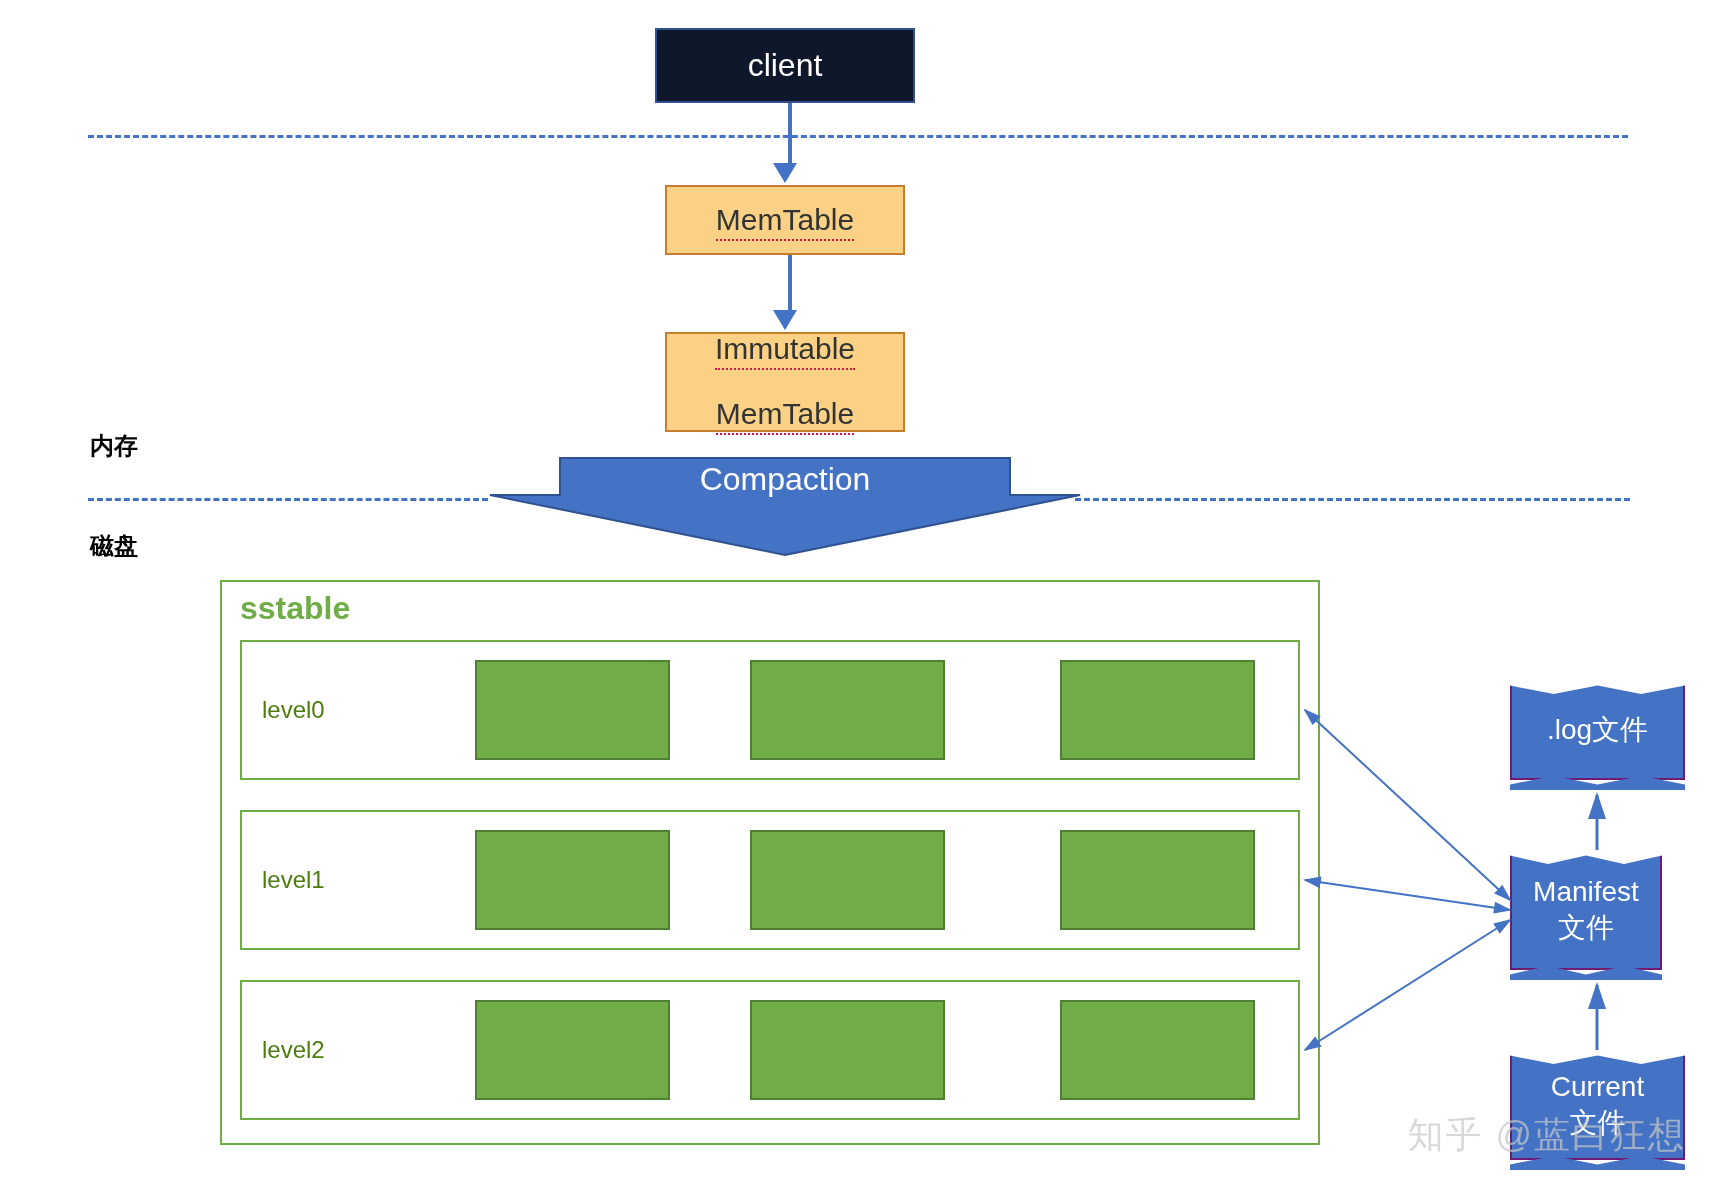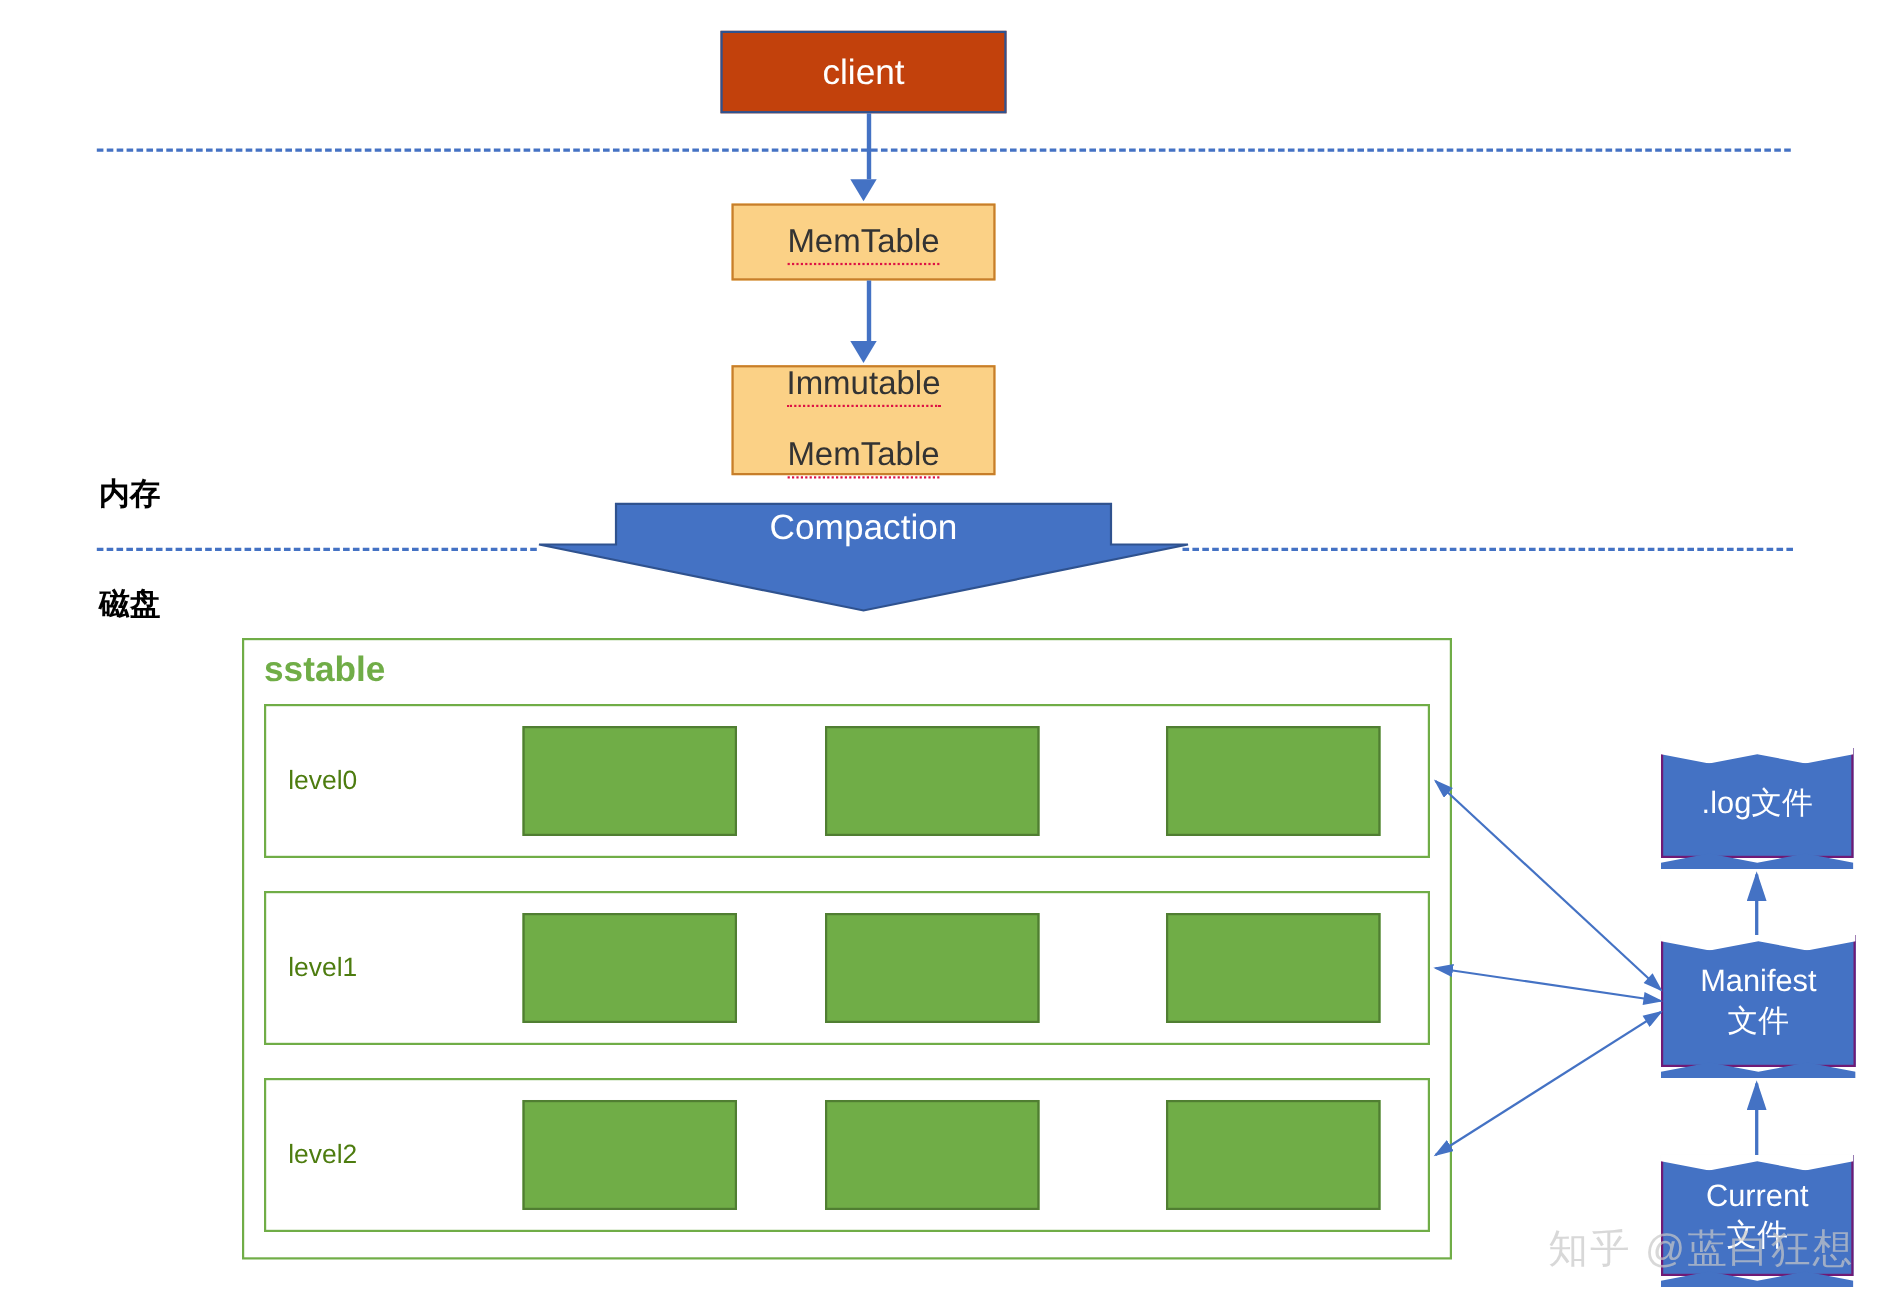"client" .blue-box { background: #c2410c -> #0f172a }
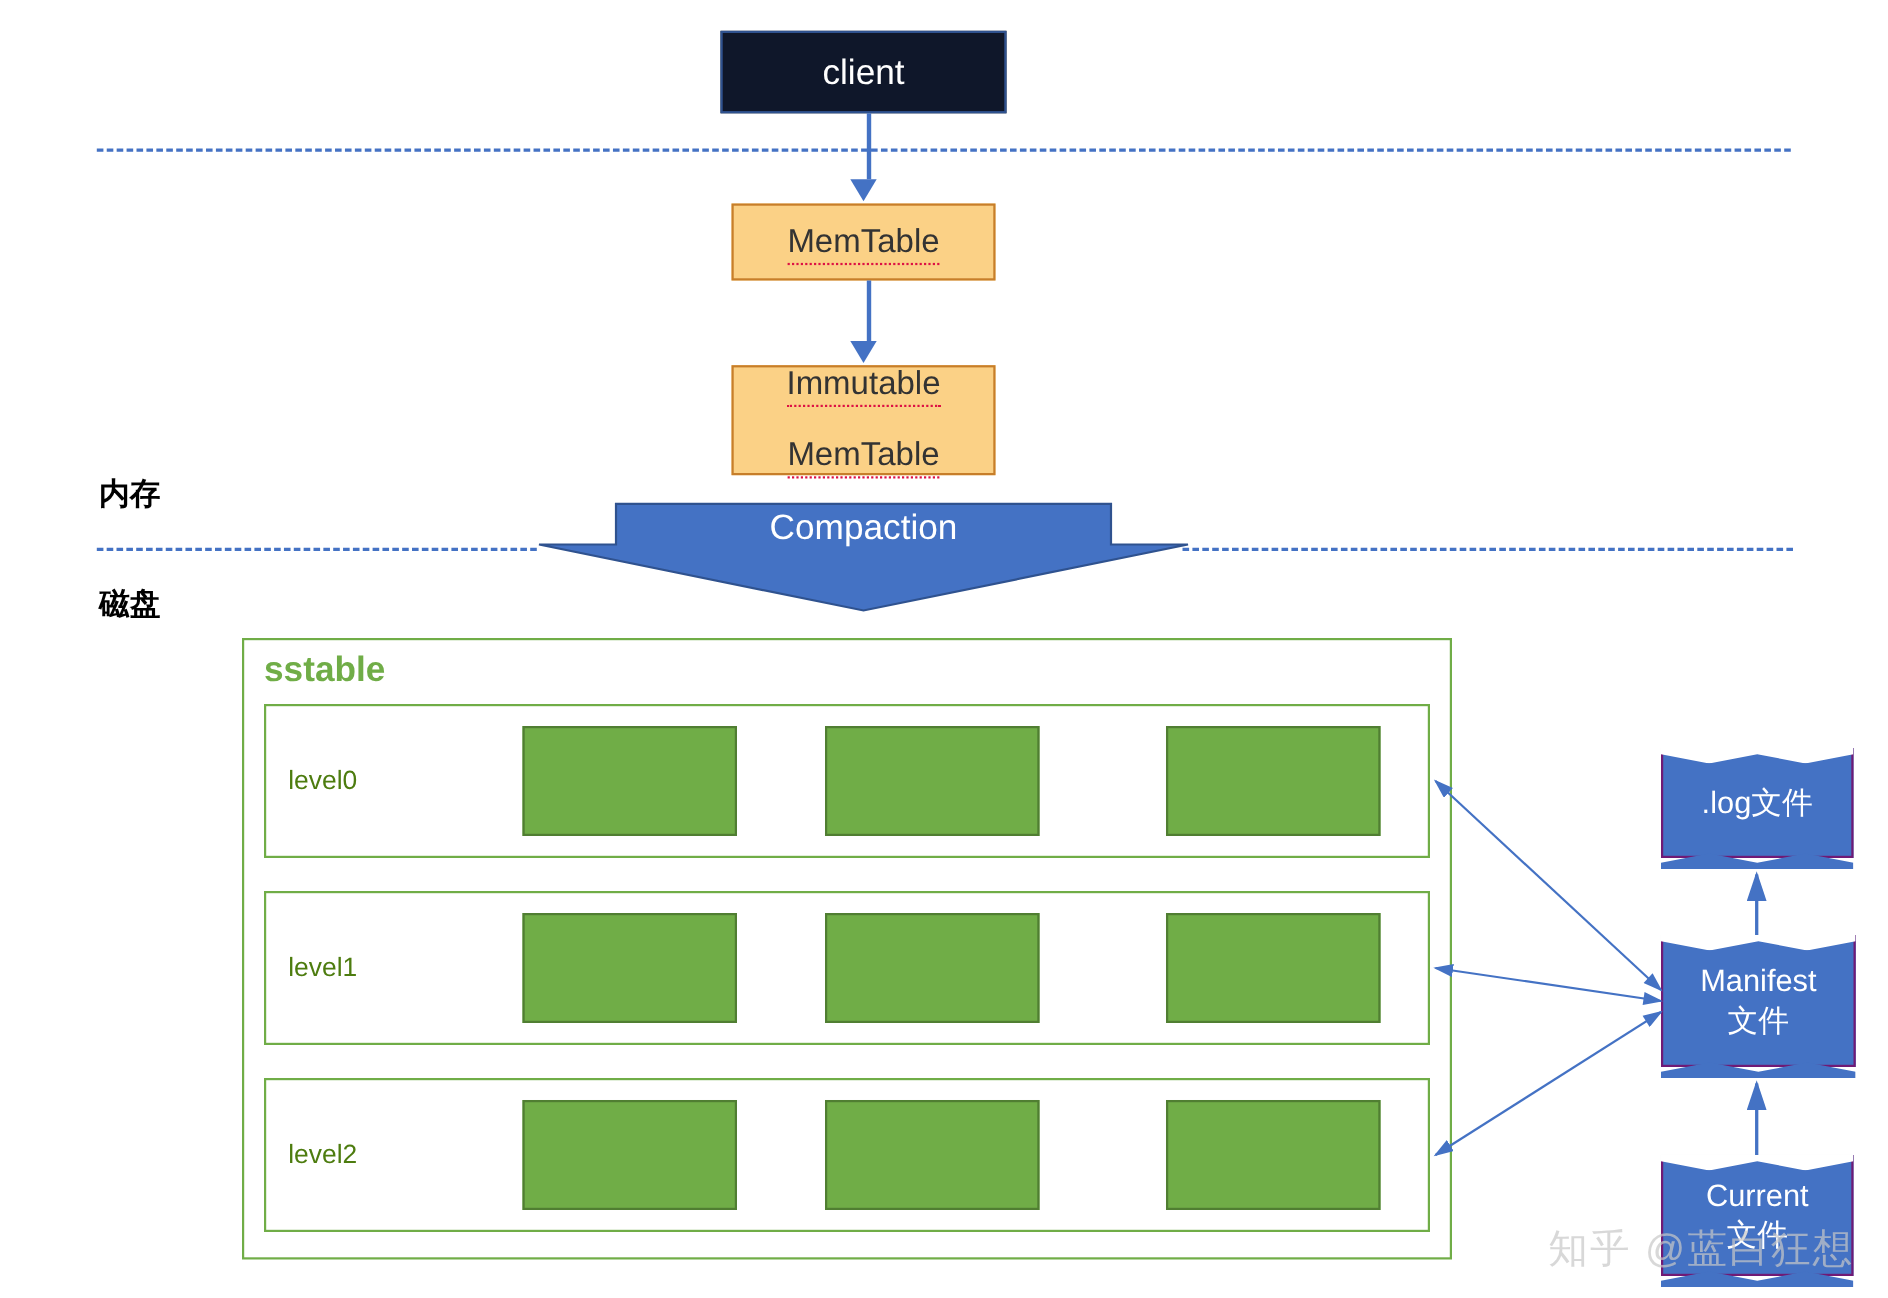"内存" .label { font-size: 28px -> 24px }
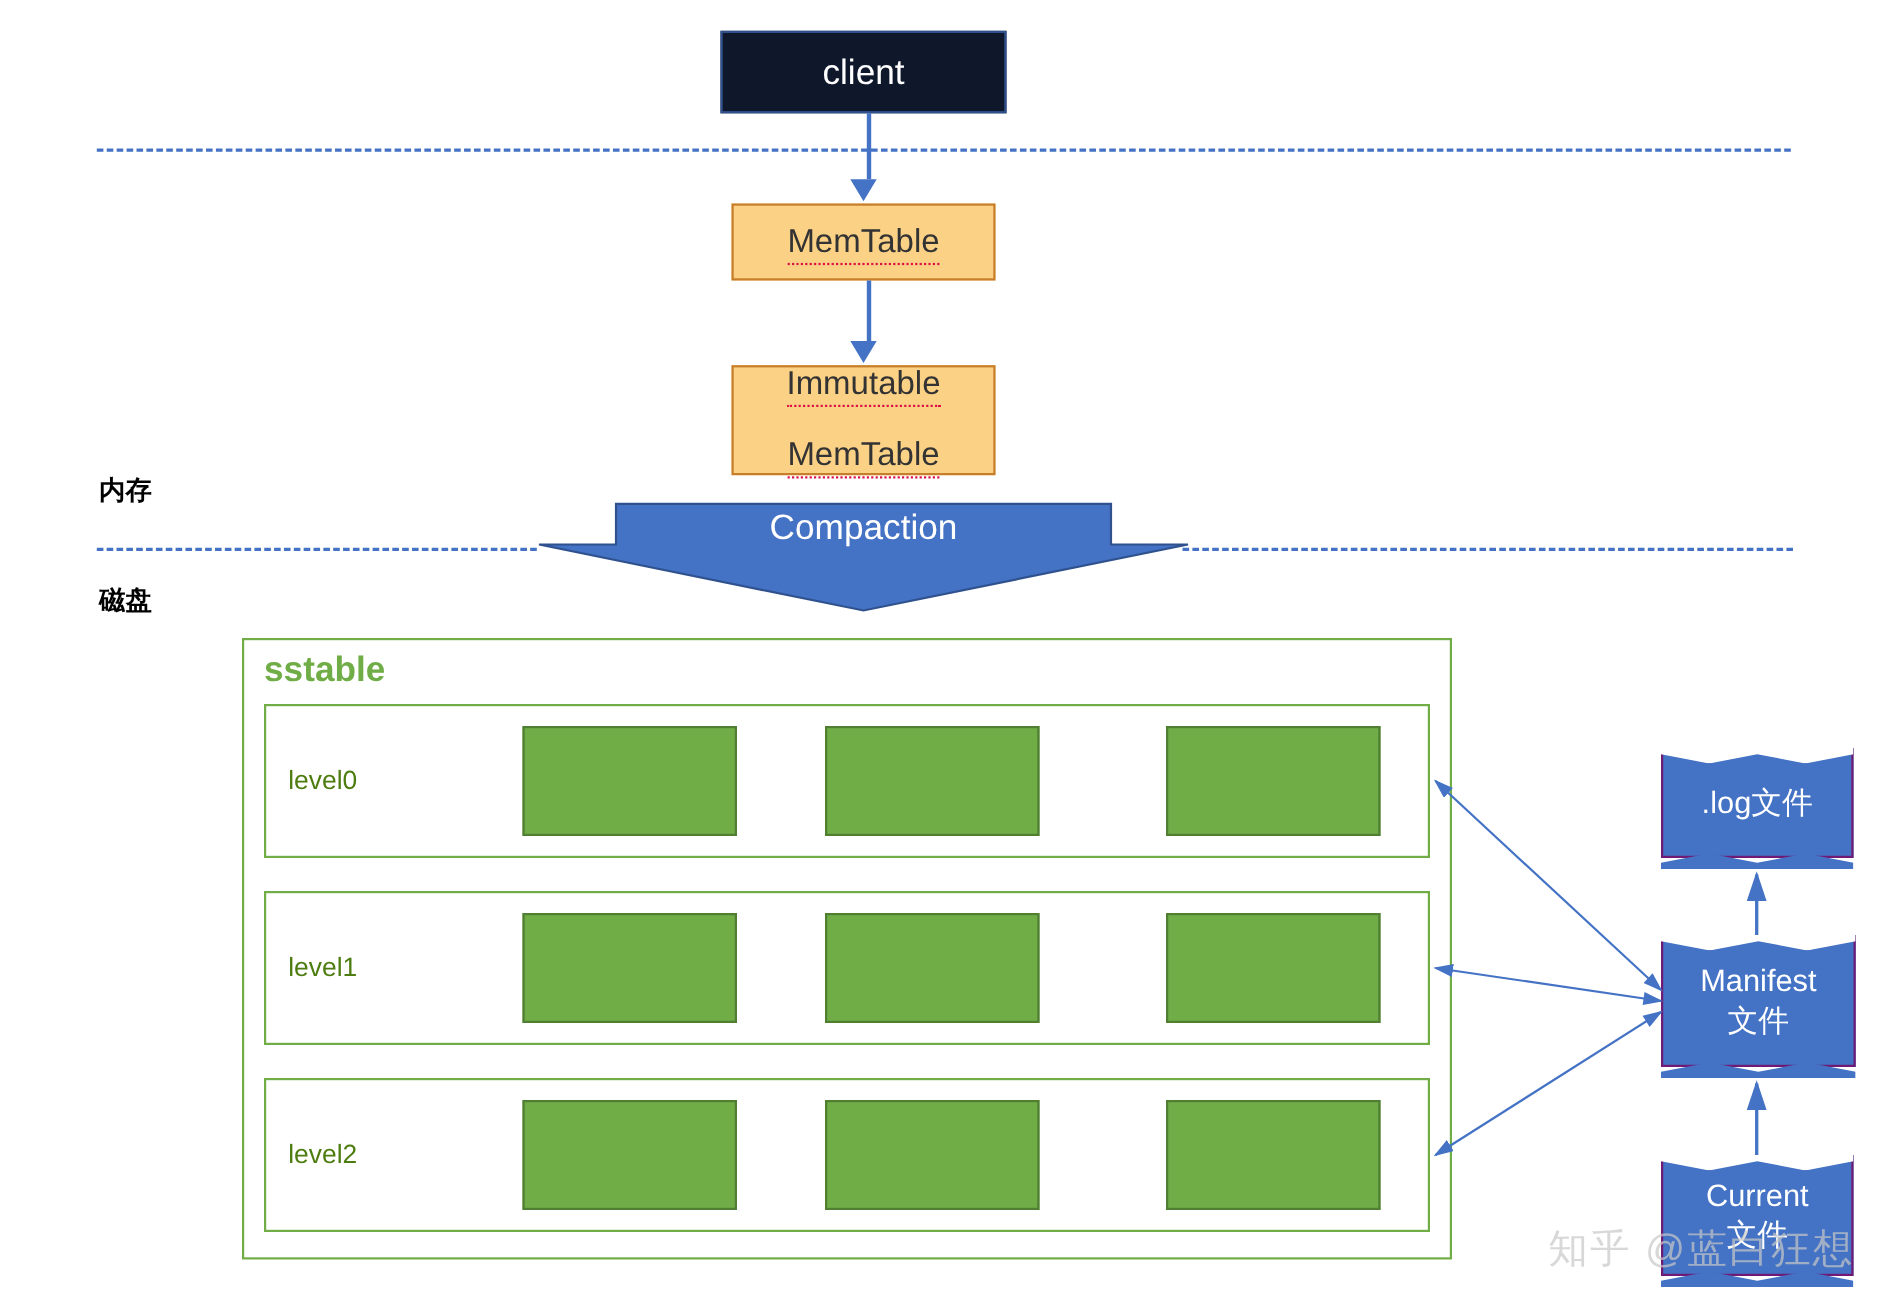"Manifest" div.doc-shape { width: 177px -> 152px }
